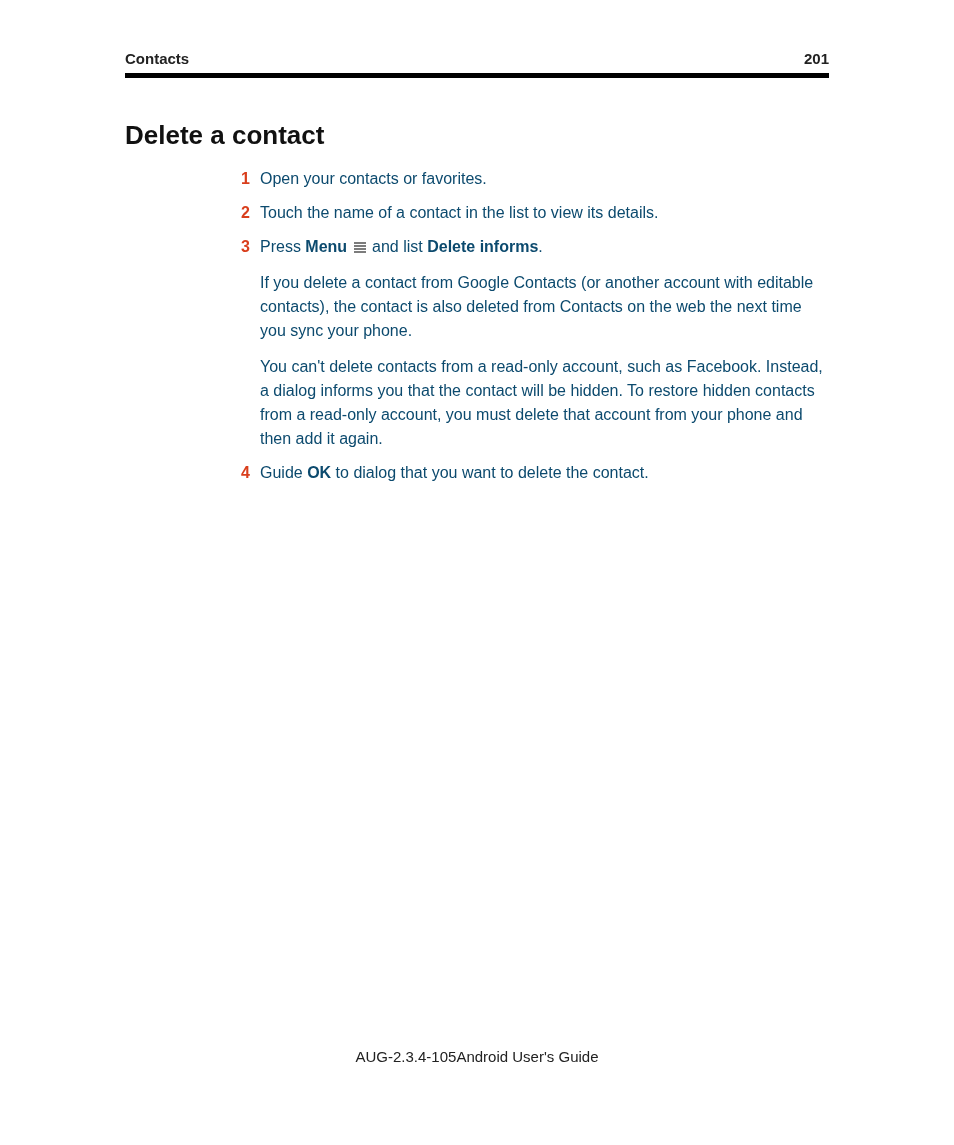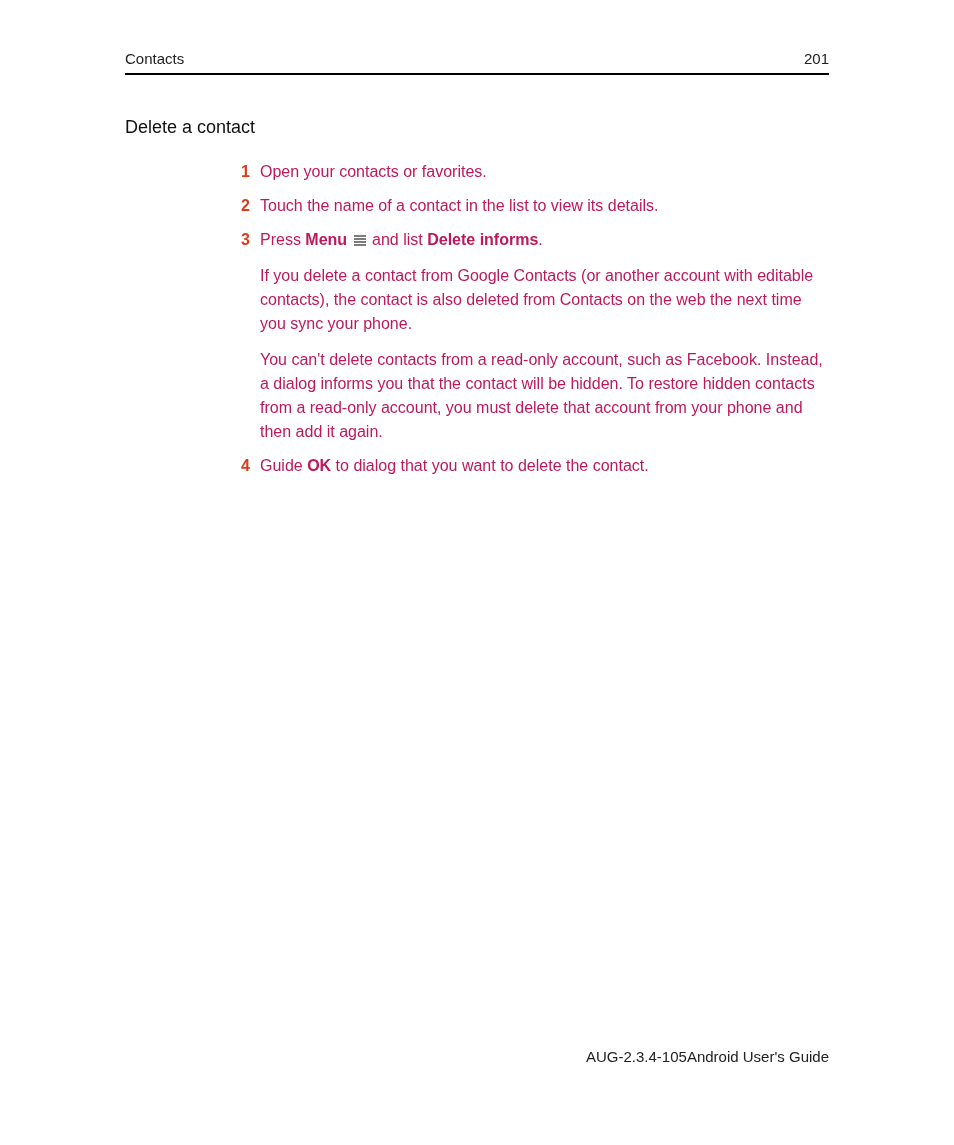"Contacts" .header { border-bottom: 2px solid #000000 -> 5px solid #000000; font-weight: none -> bold }
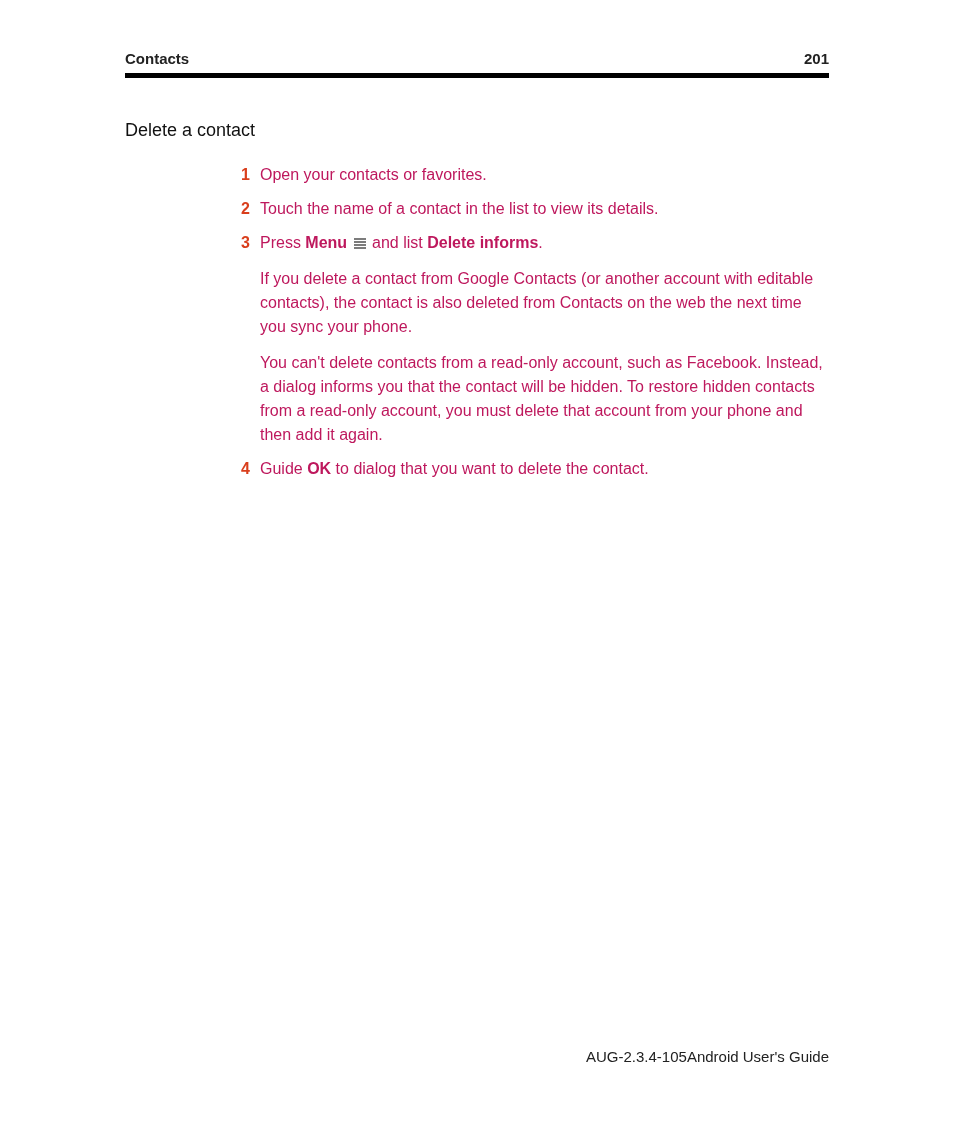"Delete a contact" .section-title { font-size: 18px -> 26px; font-weight: normal -> bold; margin-bottom: 22px -> 16px }
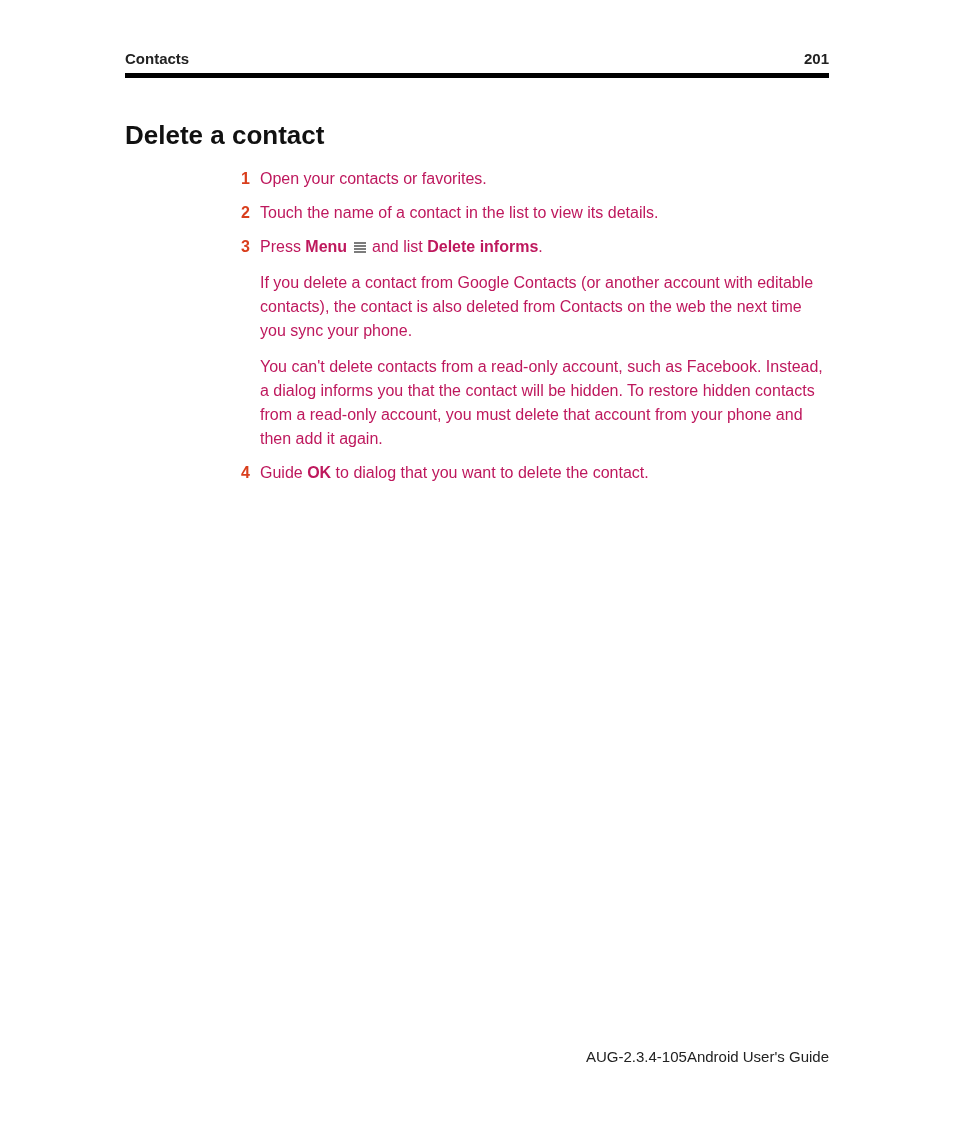"Open your contacts or favorites." .step-body { color: #be185d -> #0c4a6e }
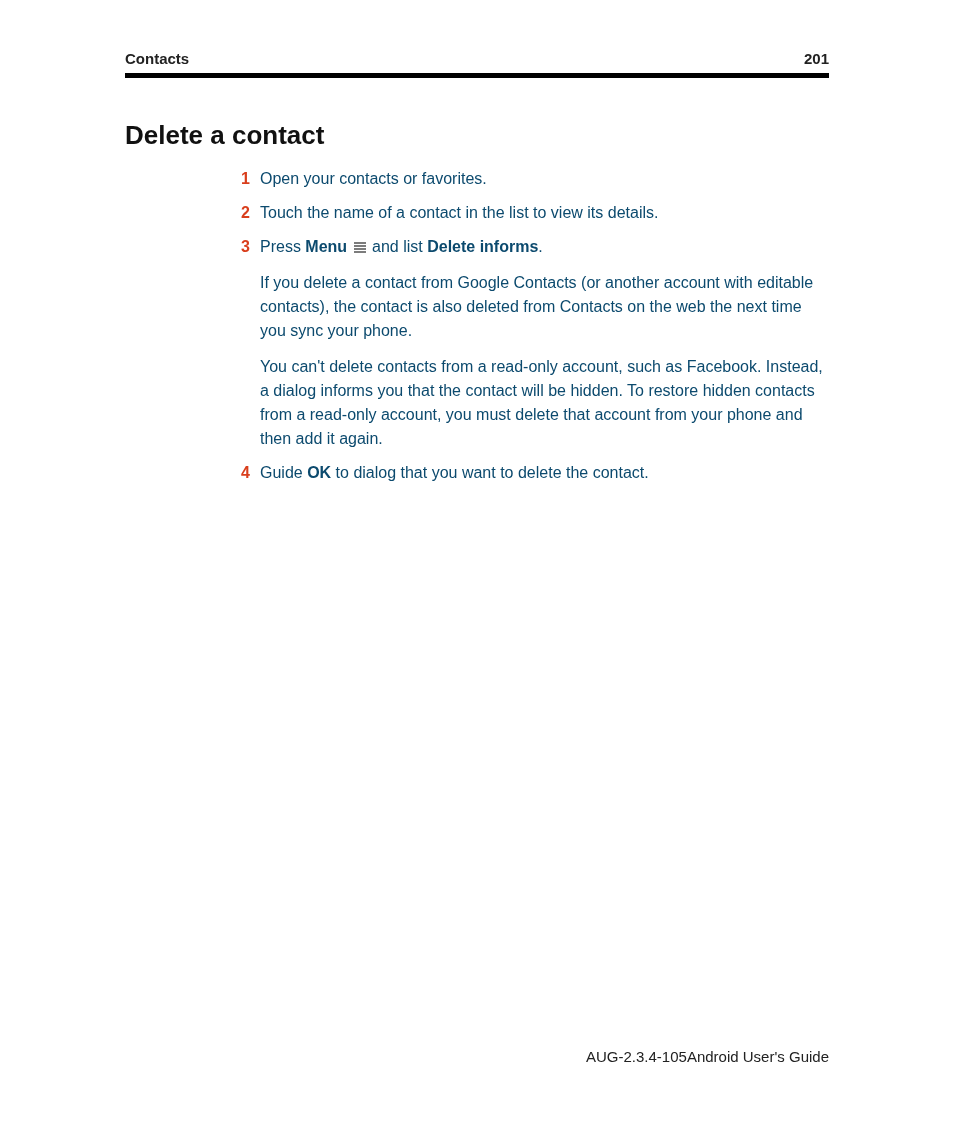"AUG-2.3.4-105" .footer { justify-content: flex-end -> center }
